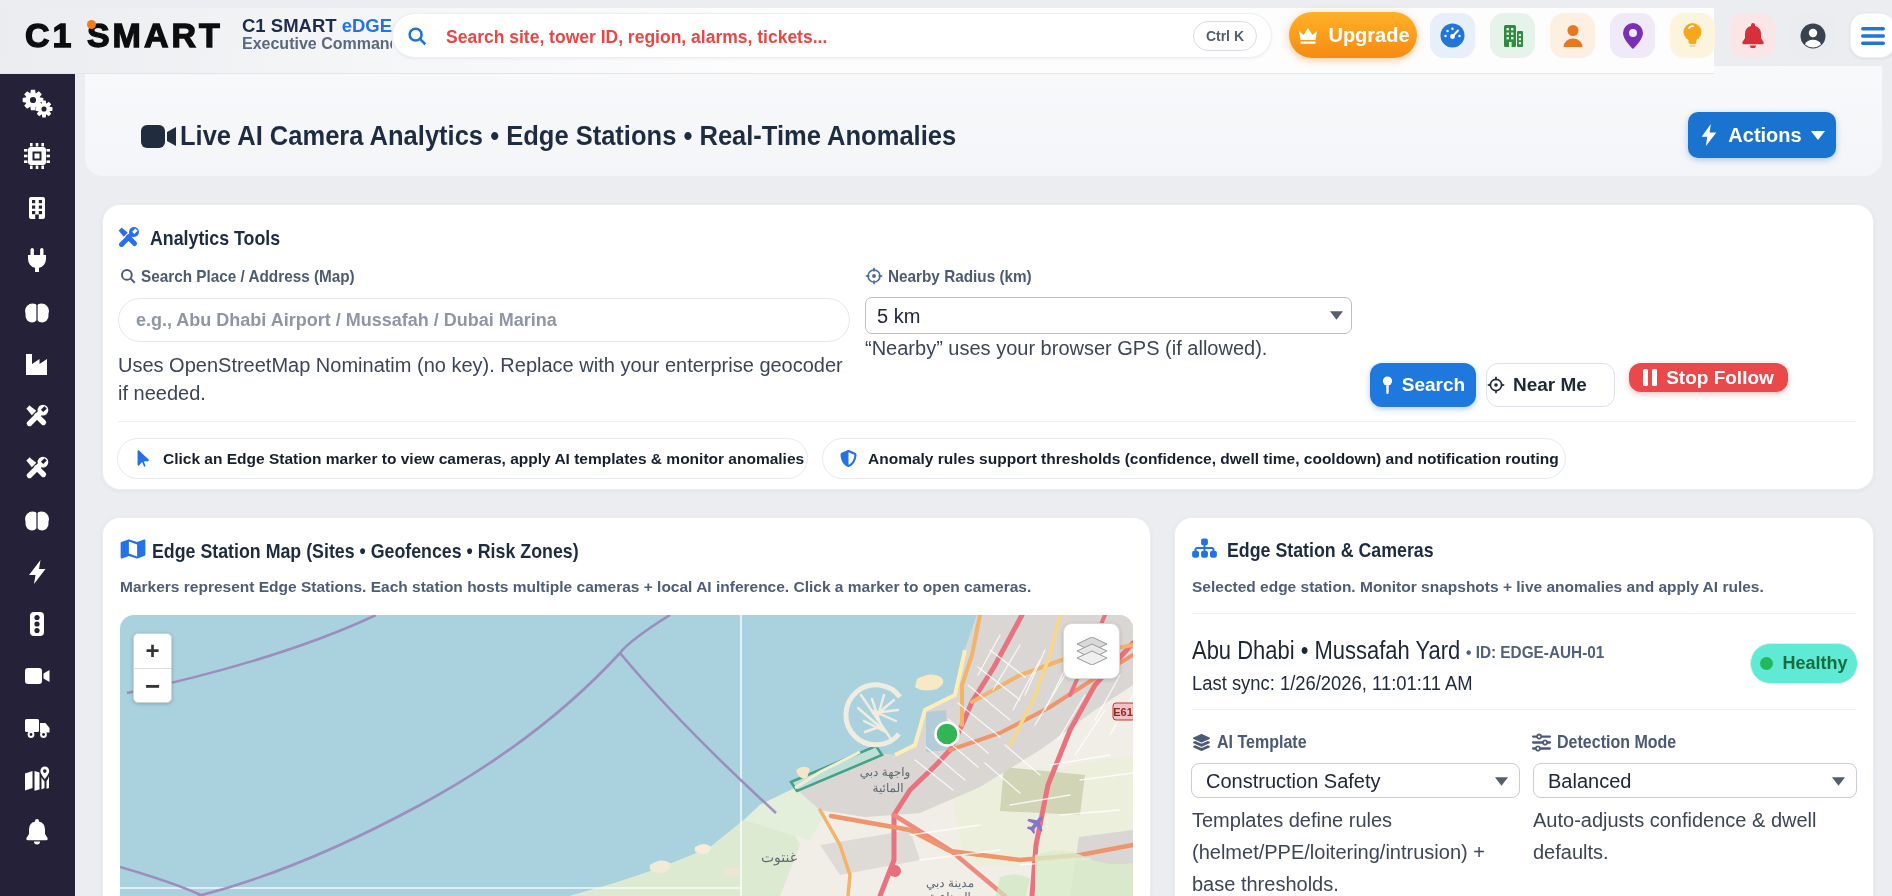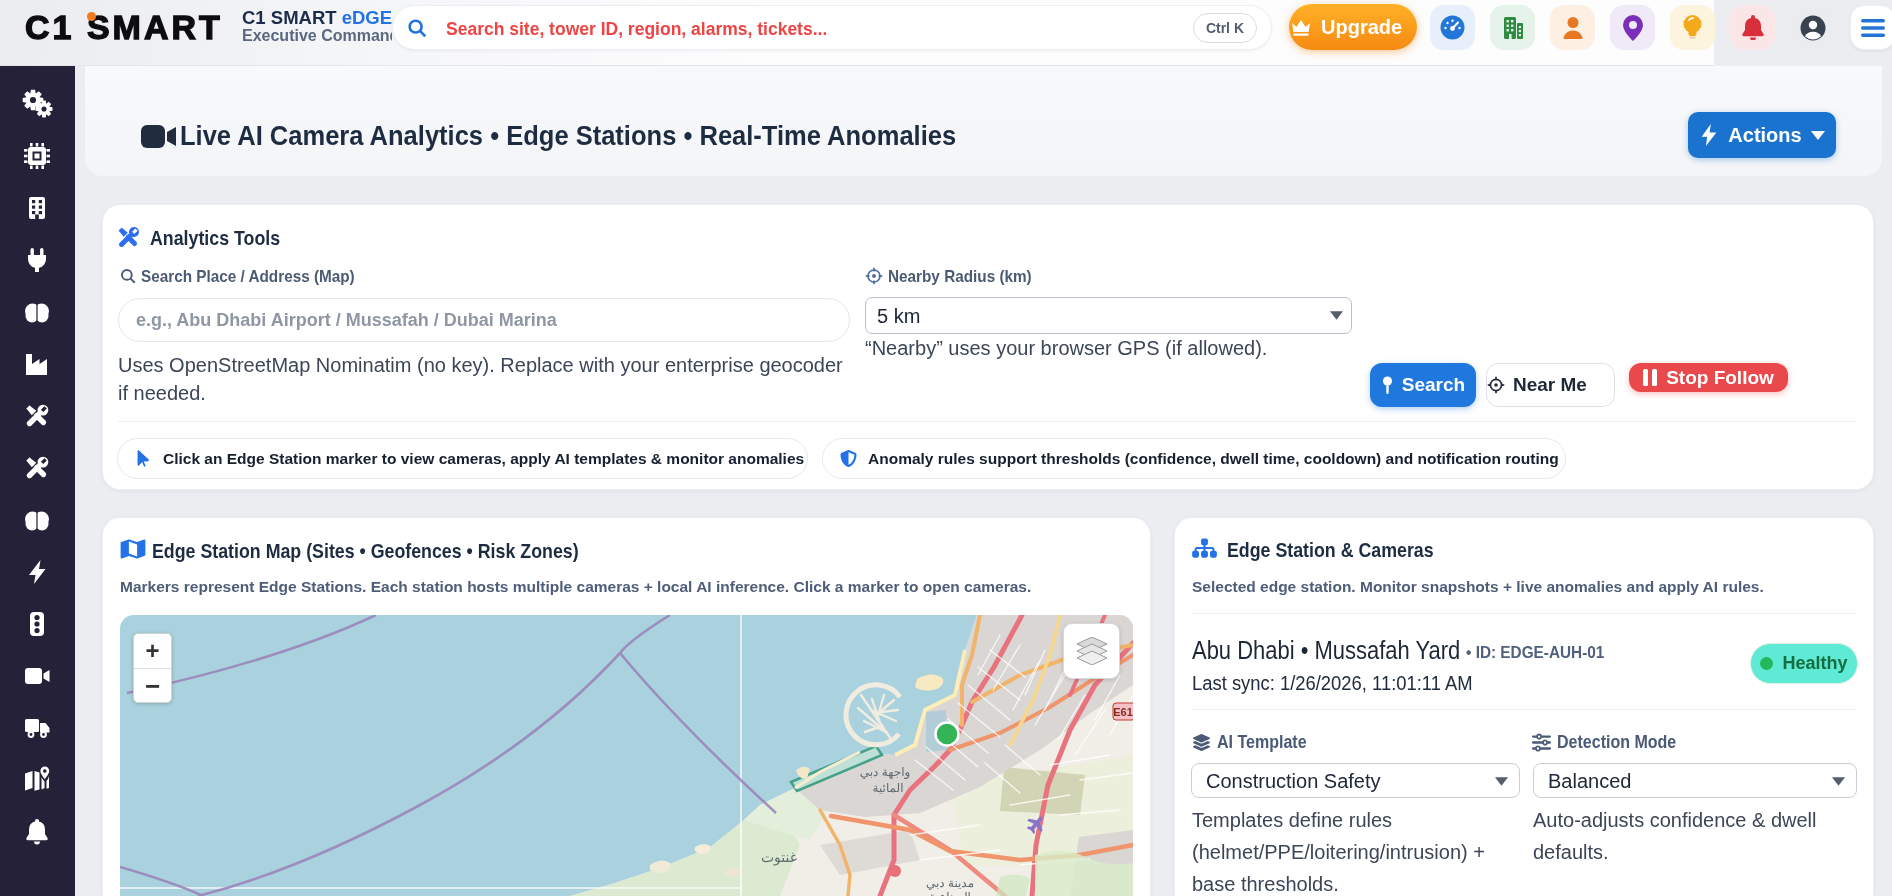"C1 SMART" #topbar { top: 0 -> 8px }
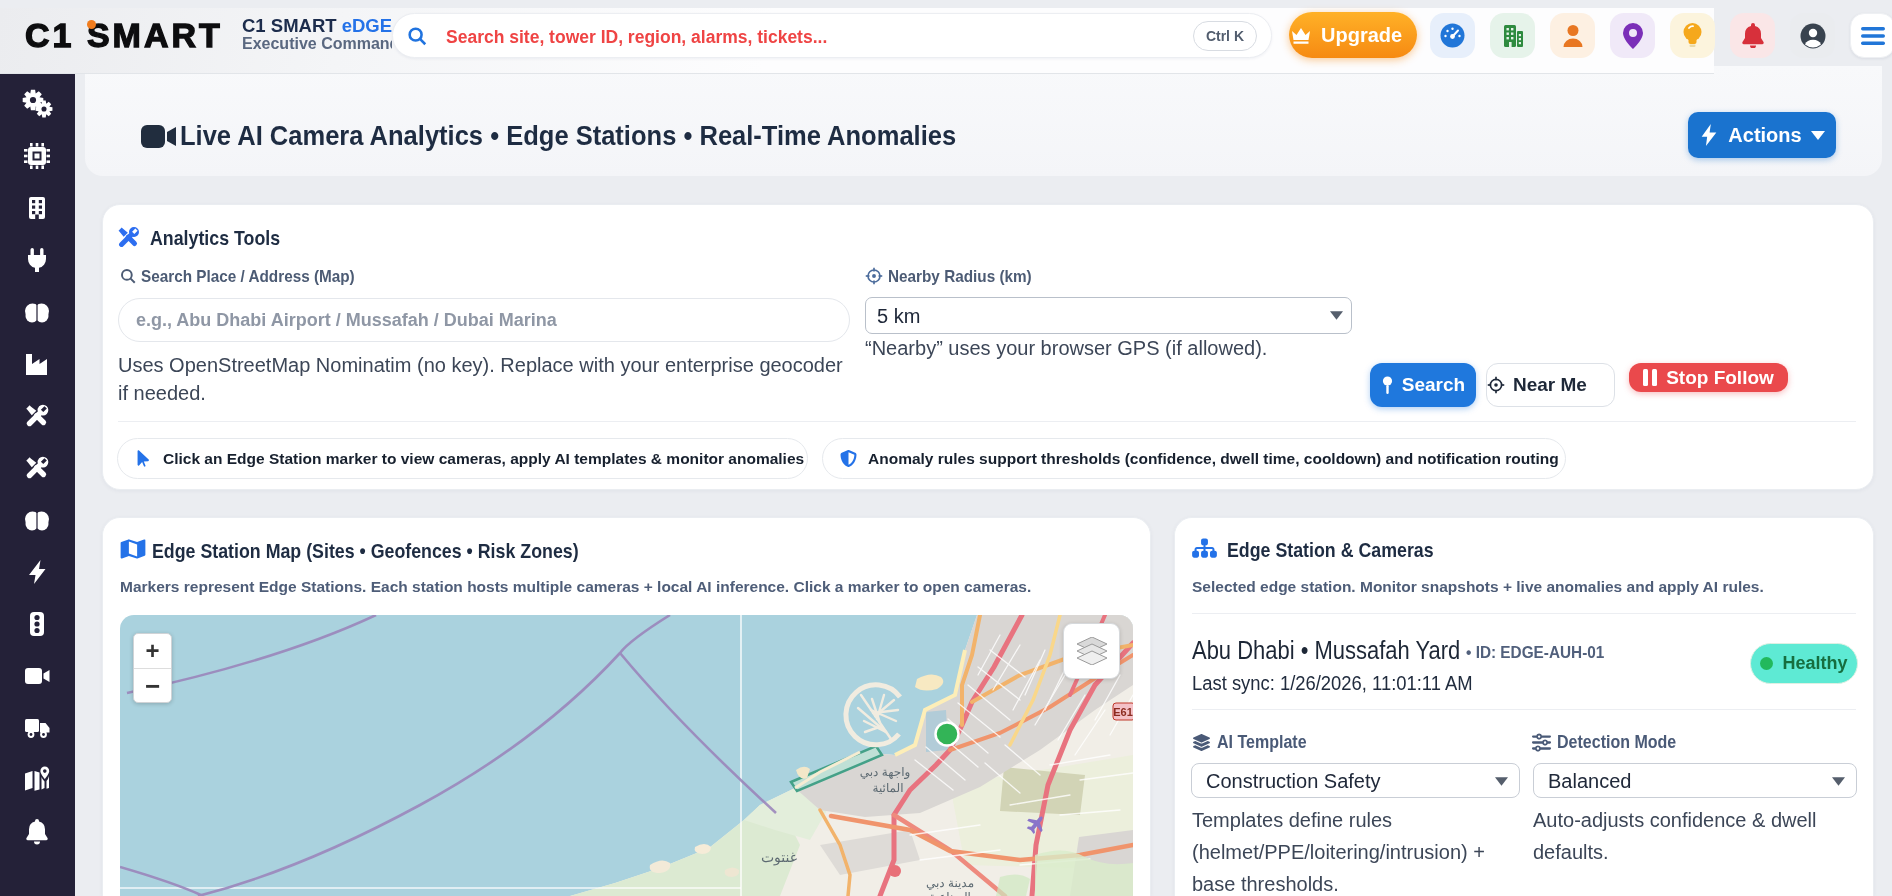"Upgrade" #upgrade { justify-content: none -> center }
